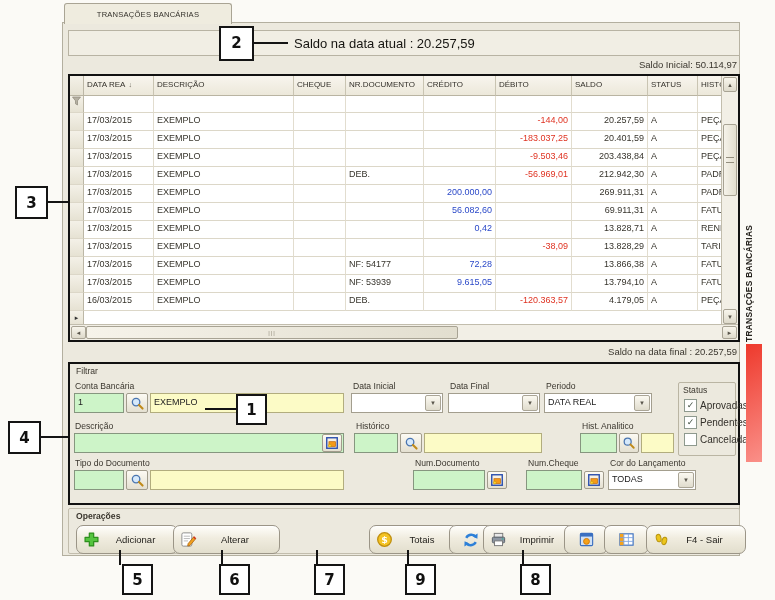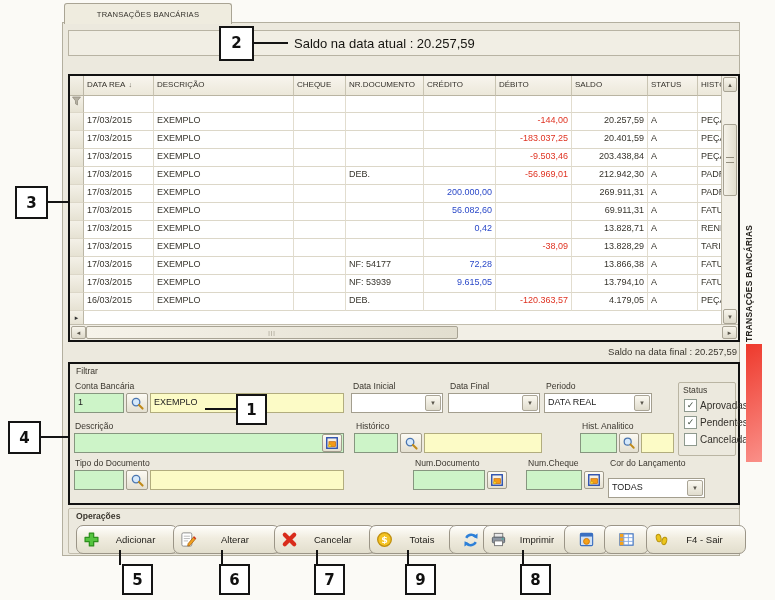"Saldo Inicial: 50.114,97" div.abs { html: none -> <div> <span>Saldo Inicial:</span> <span>50.114,97</span> </div> }
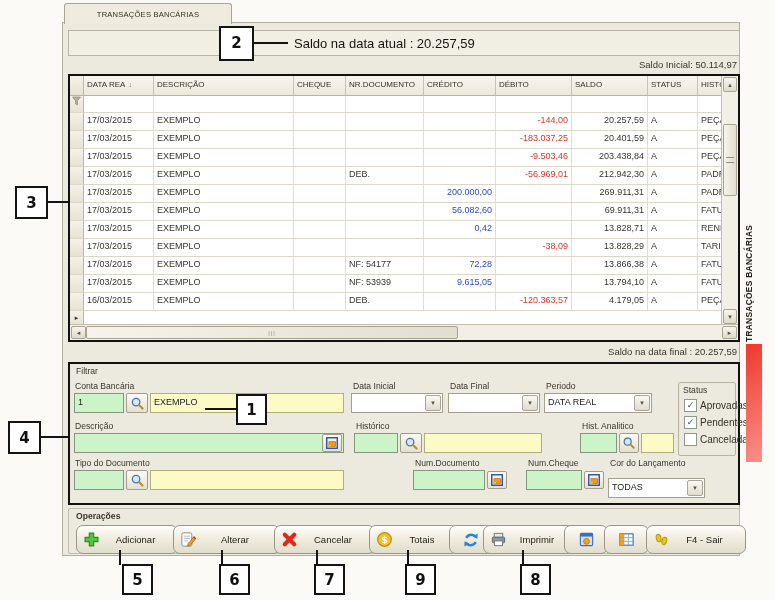"TODAS" div.abs { top: 114px -> 106px; width: 97px -> 88px }
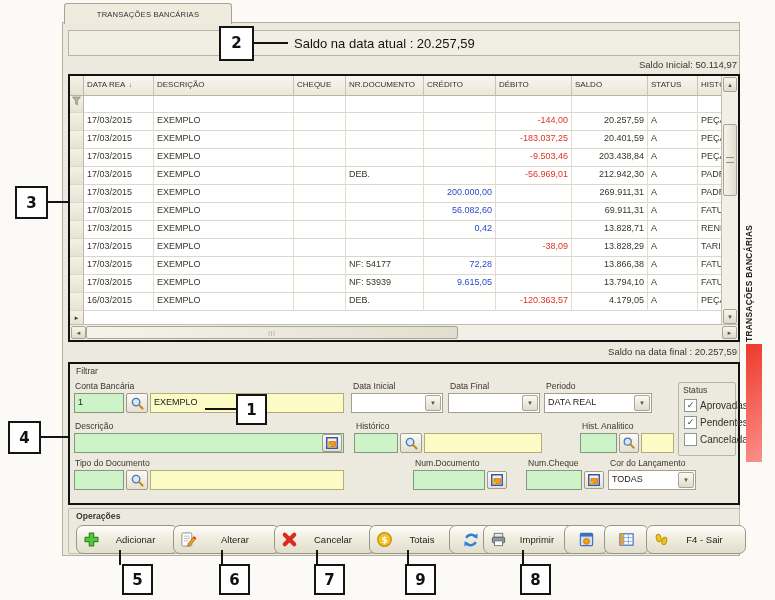"Cancelar" div.gbtn { html: <div> <span> <svg> <path></path> </svg> </span> <span>Cancelar</span> </div> -> none }
